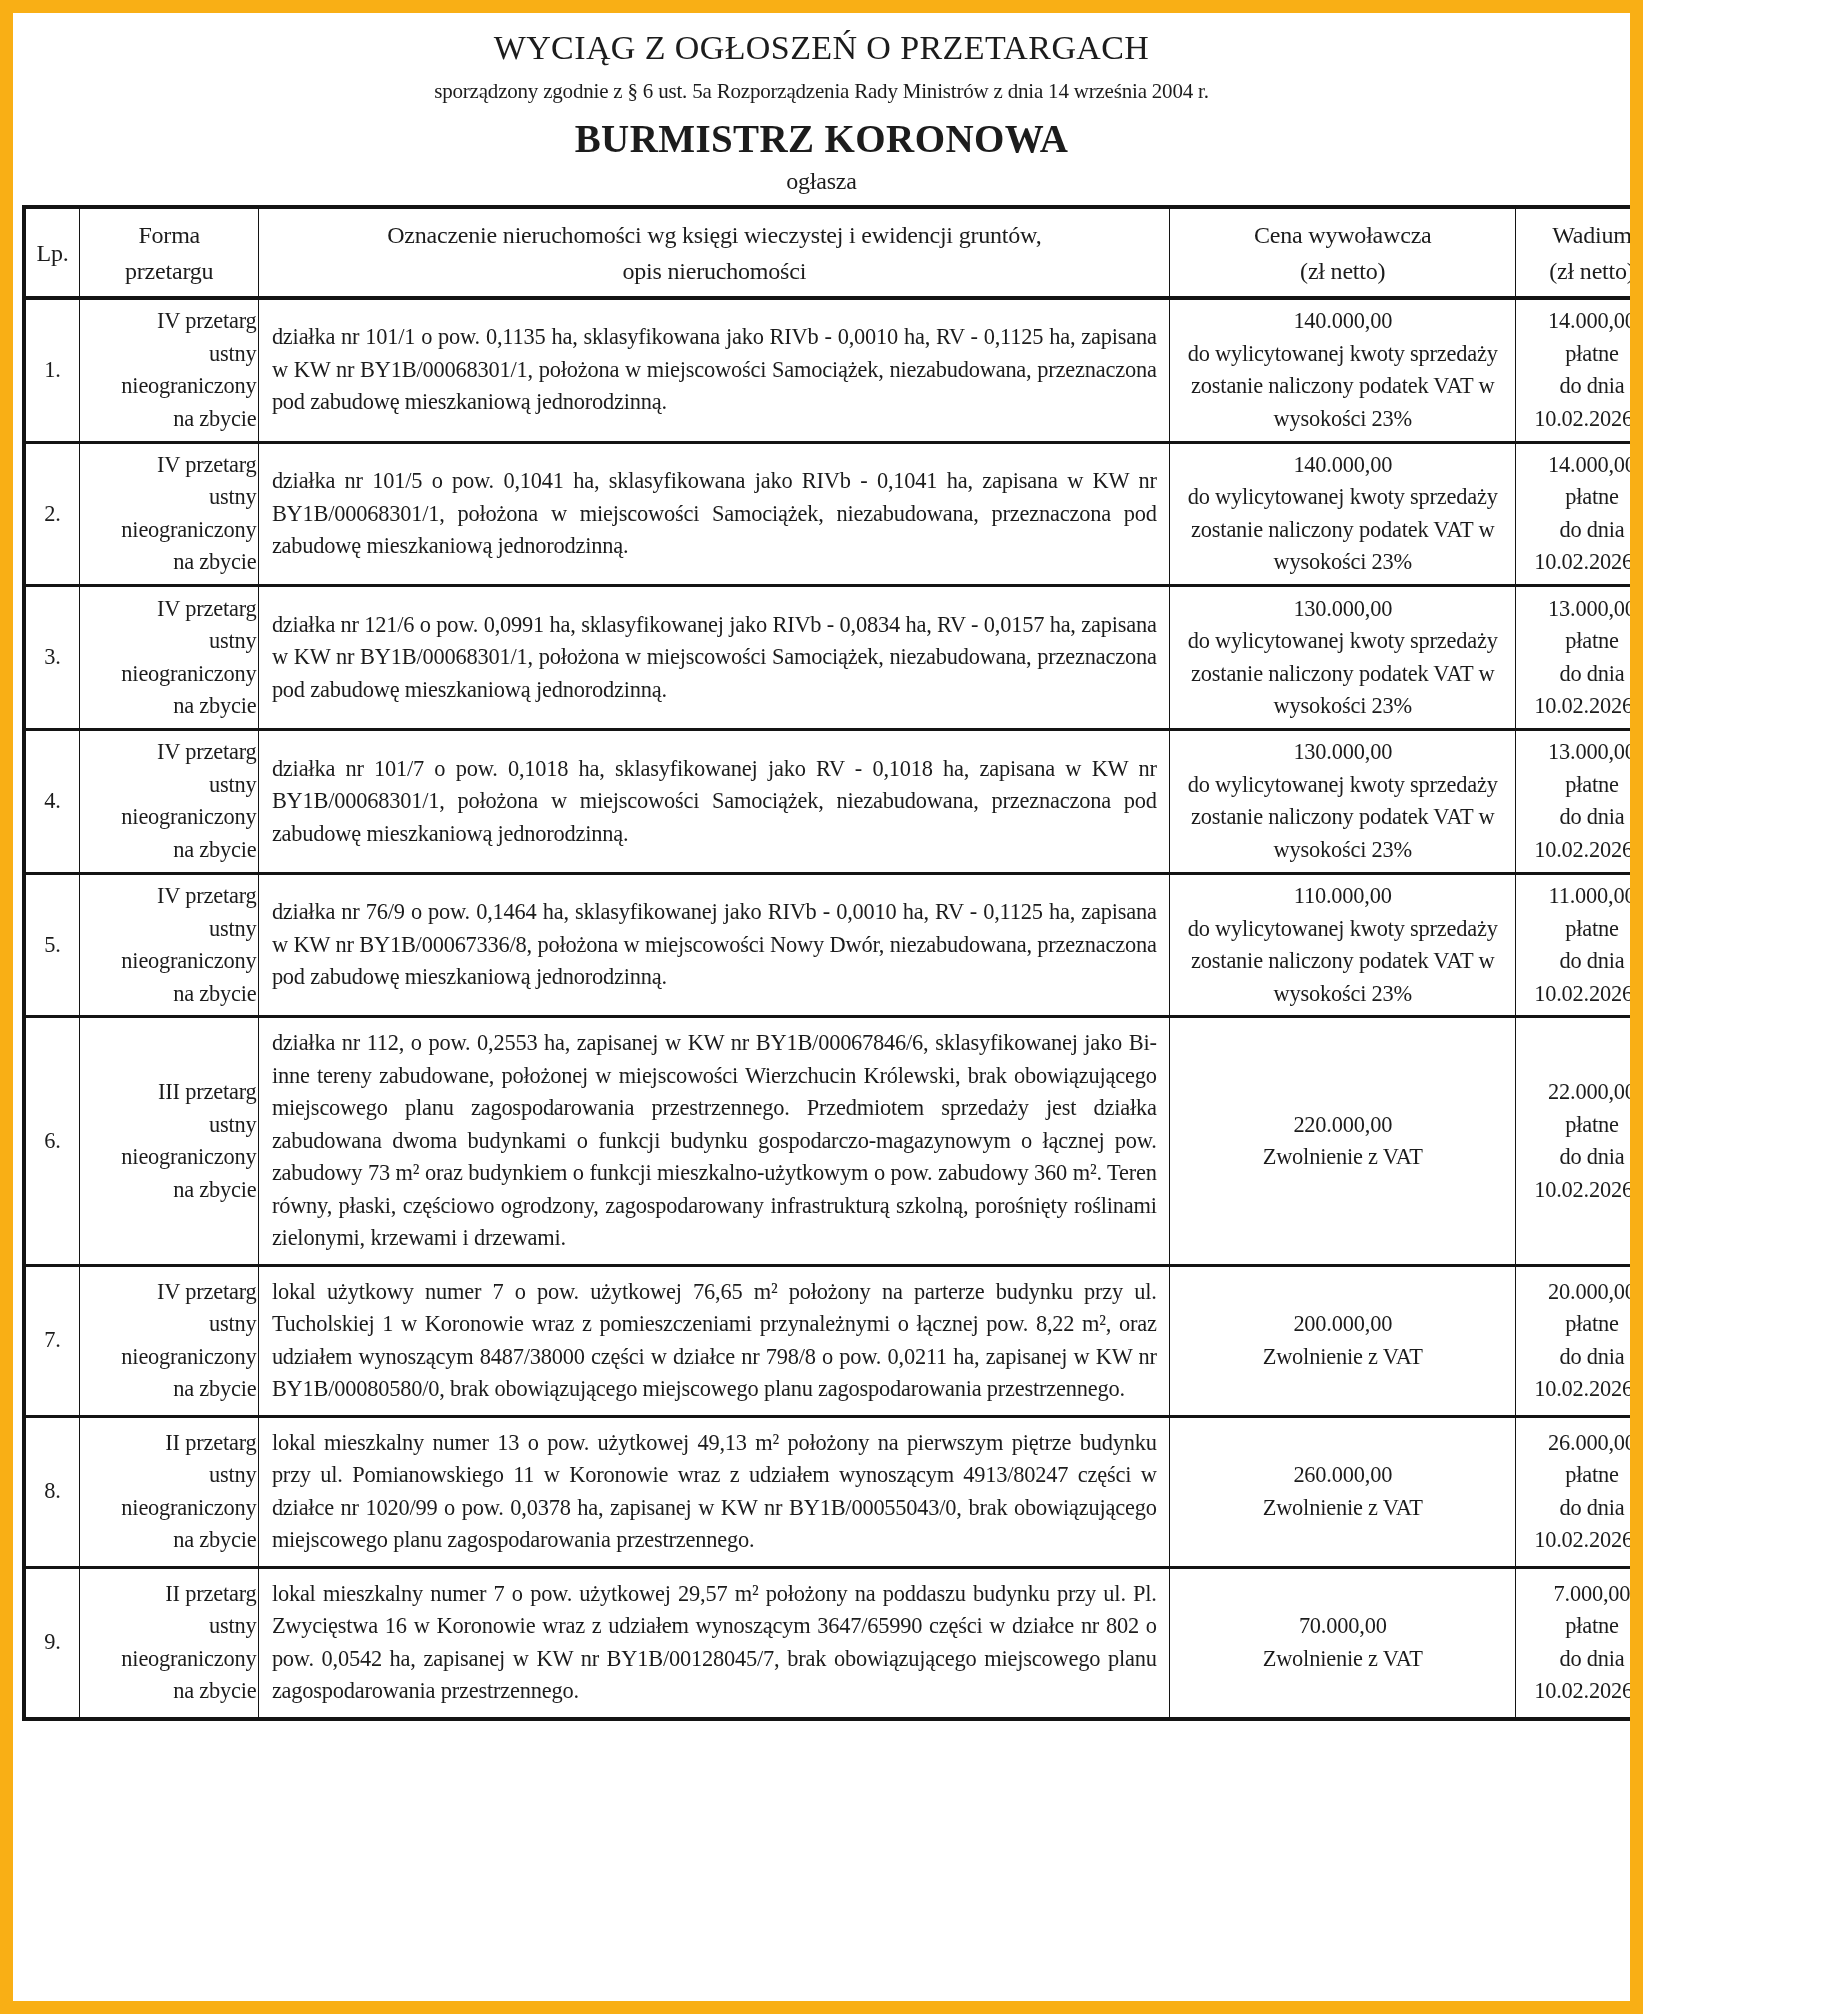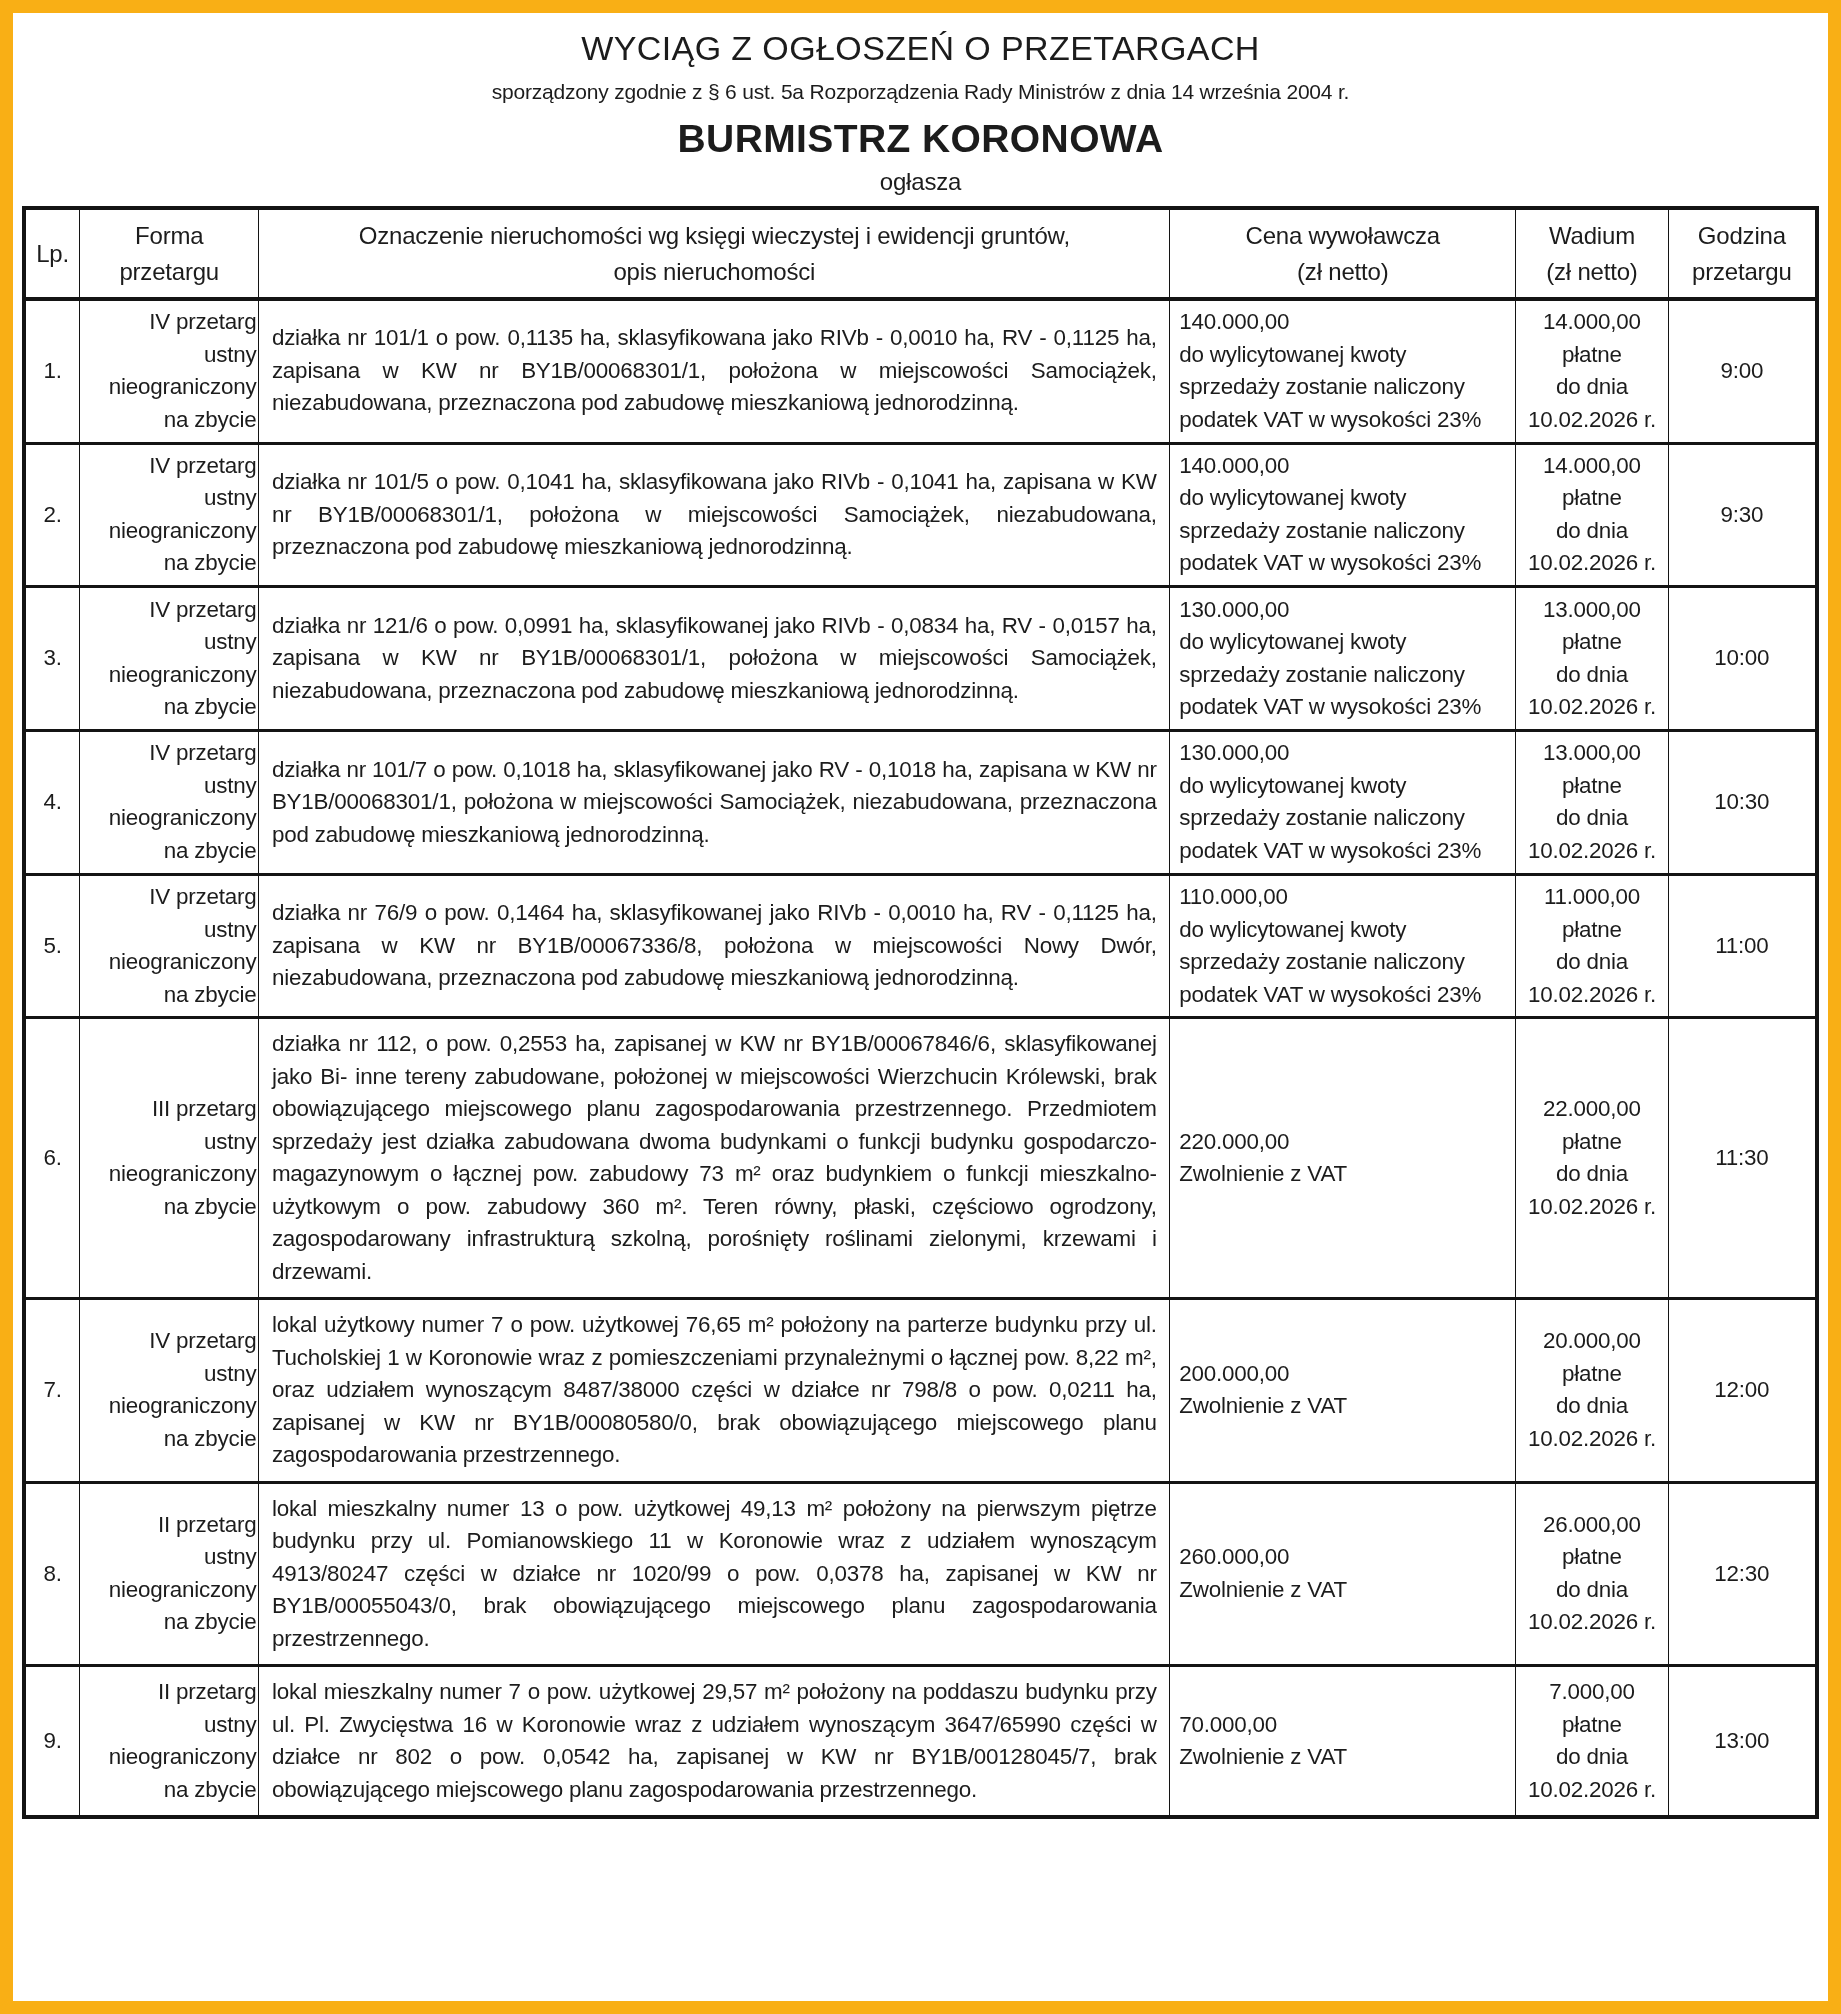"WYCIĄG Z OGŁOSZEŃ O PRZETARGACH" .page { font-family: Liberation Sans, sans-serif -> Liberation Serif, serif; width: 1841px -> 1643px }
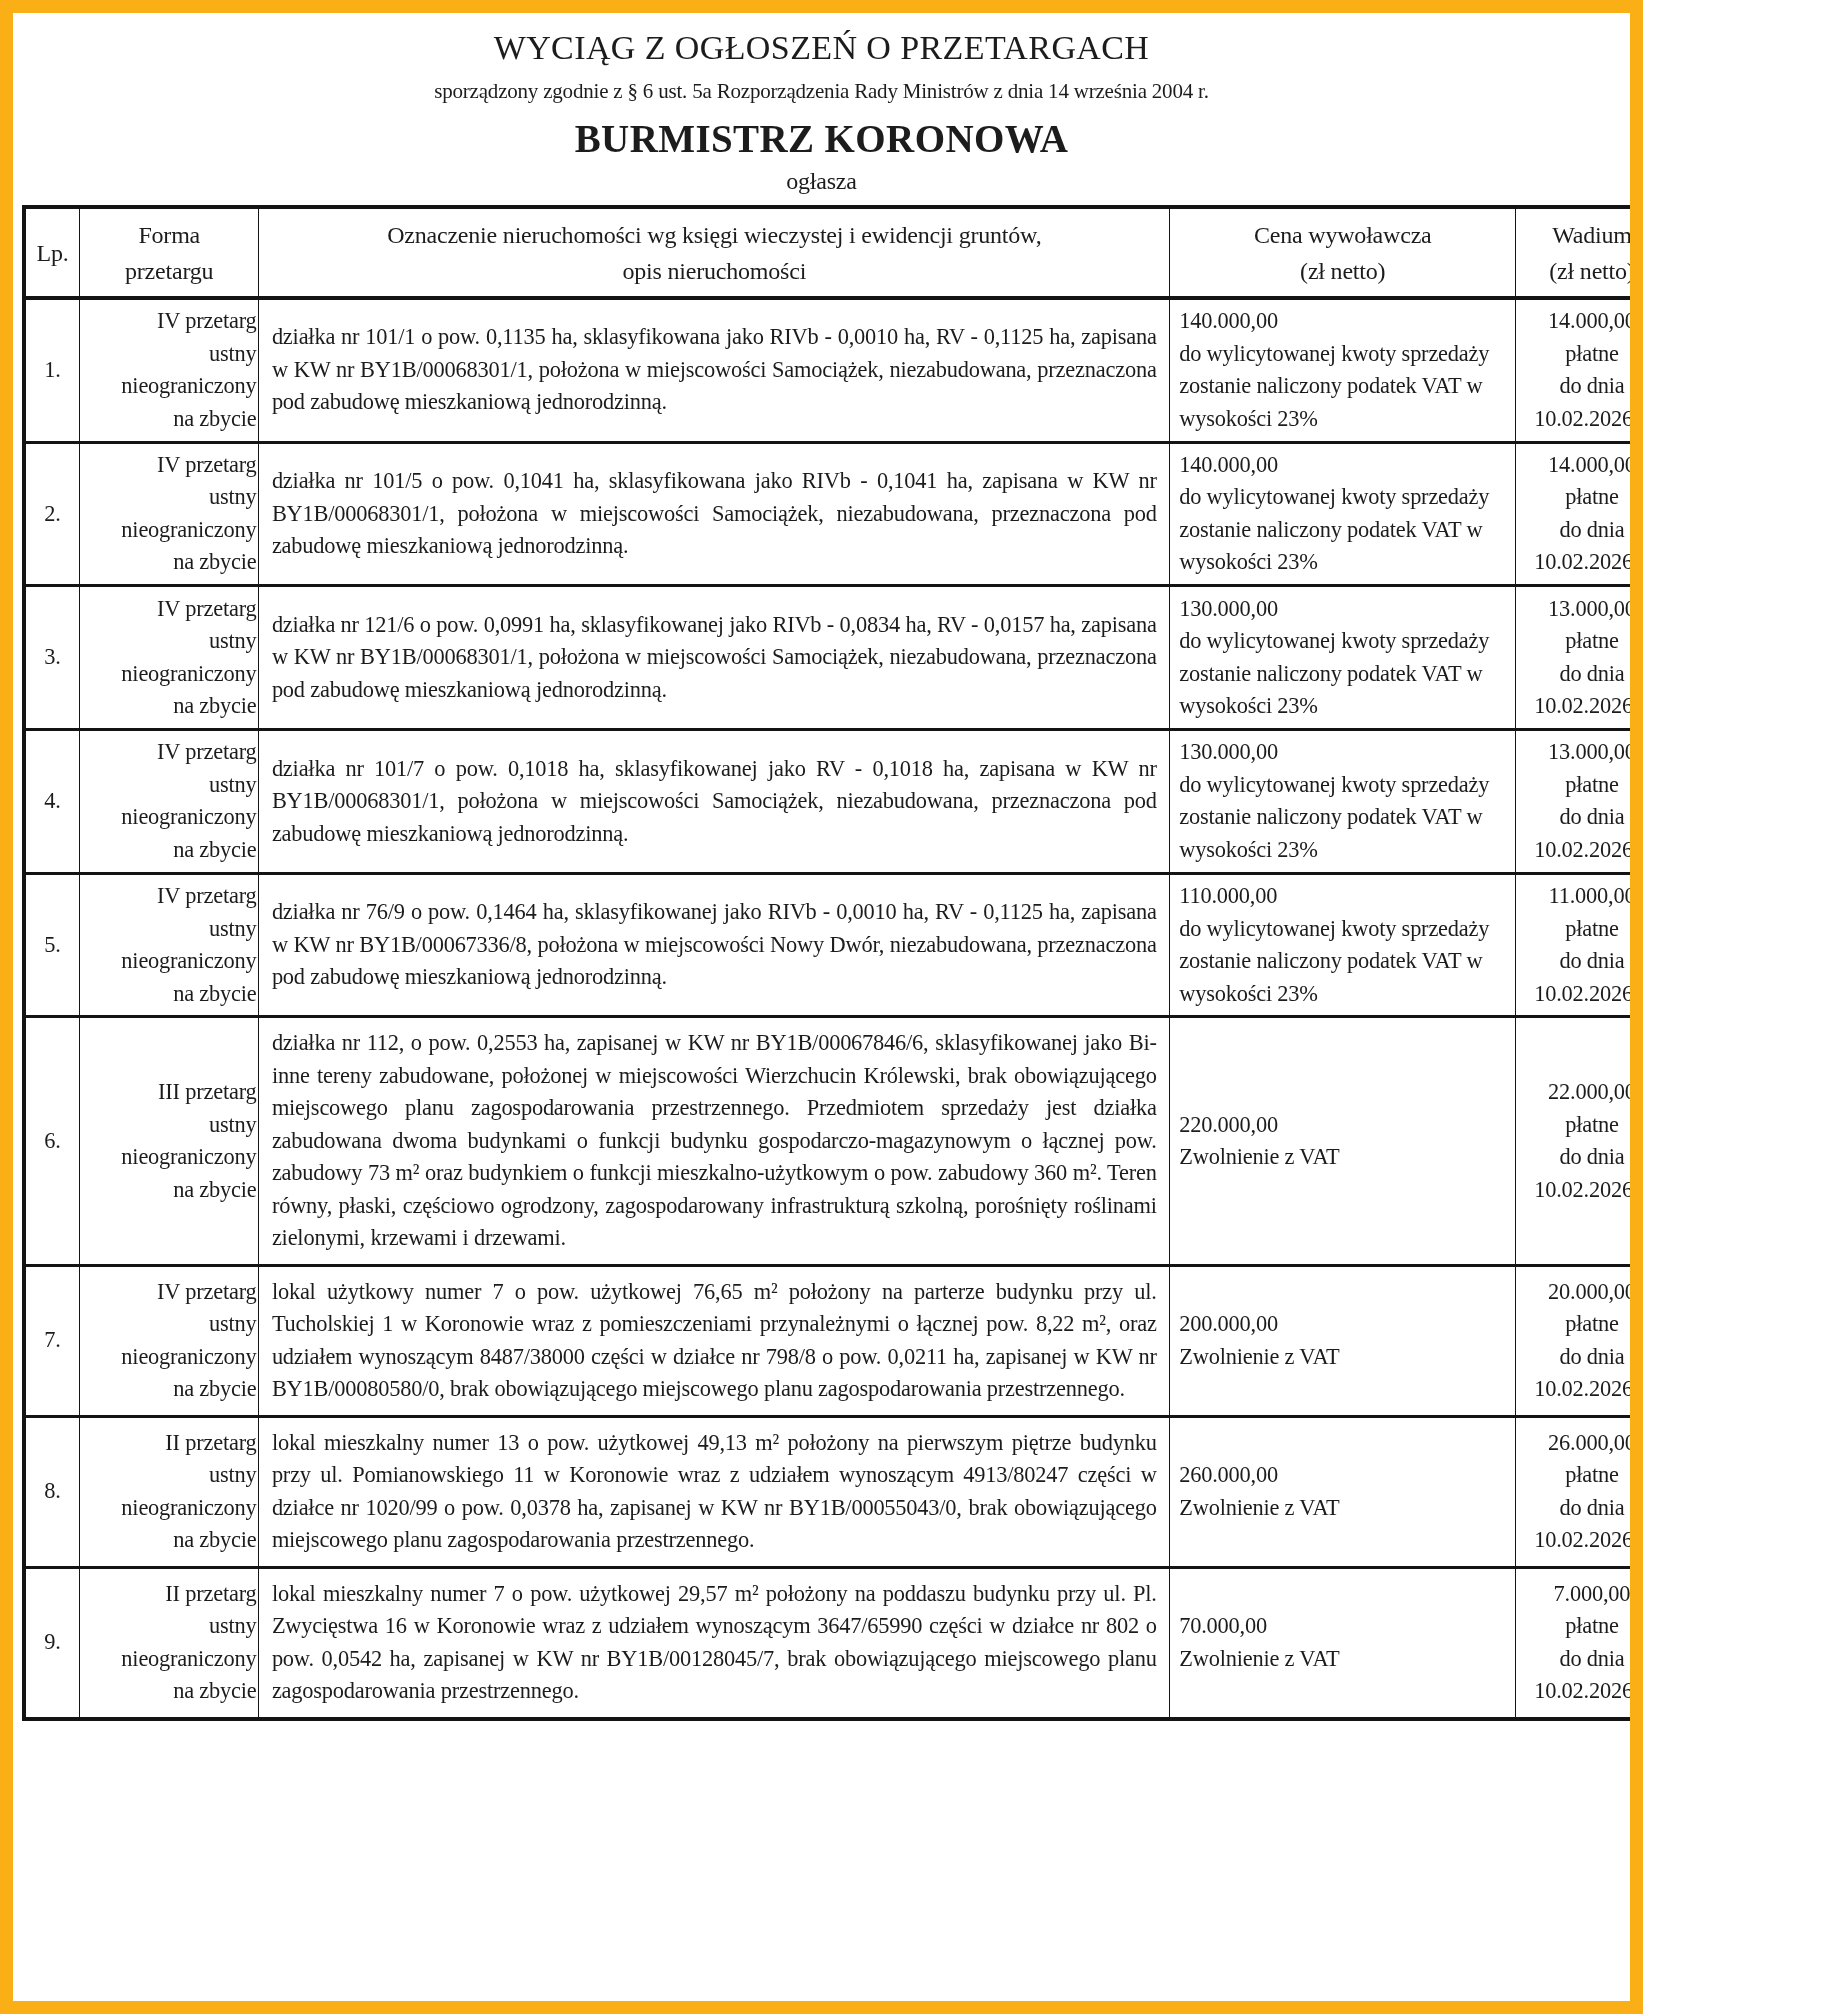"140.000,00" .c-cena { text-align: none -> center }
